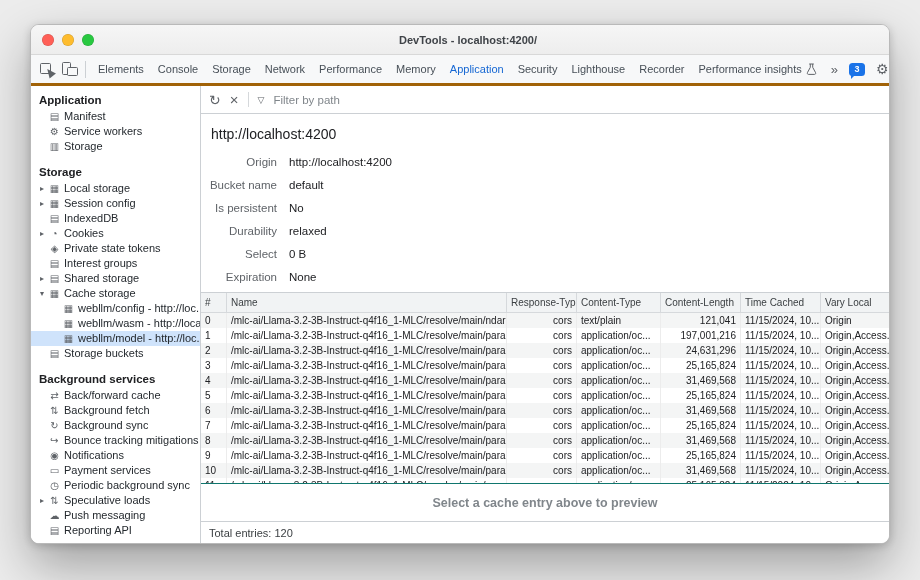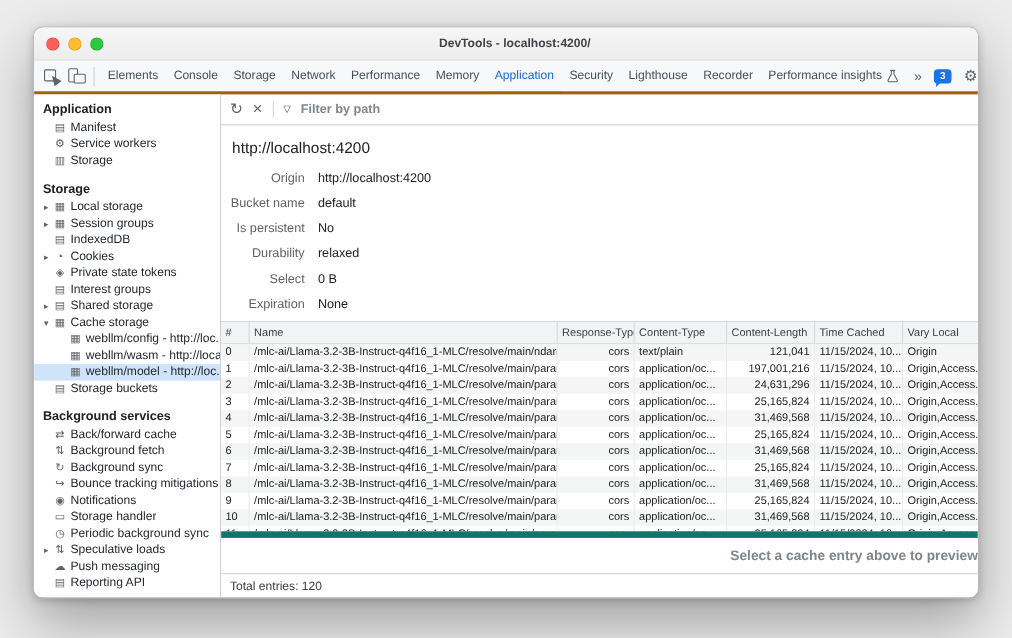"Filter by path" .filter-input { font-weight: bold -> none }
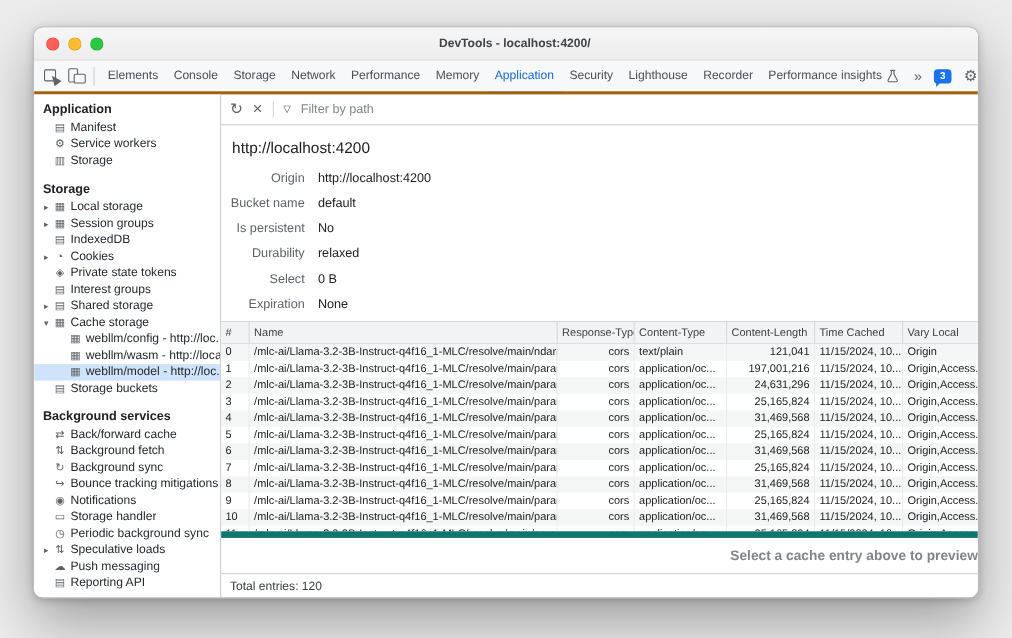"Session groups" span.lbl { text: groups -> config }
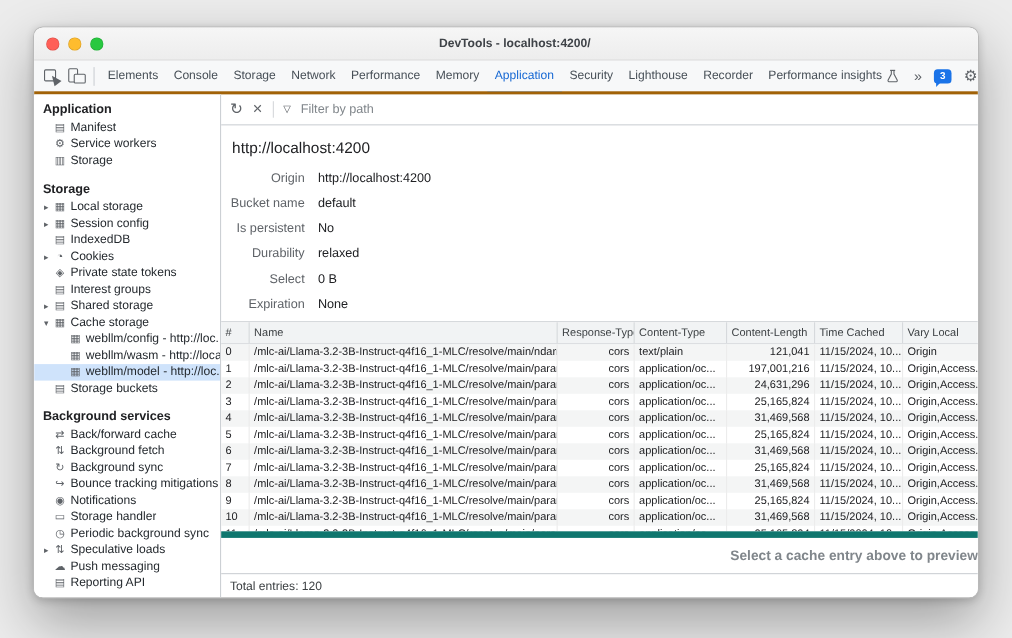"Storage handler" span.lbl { text: Storage handler -> Payment services }
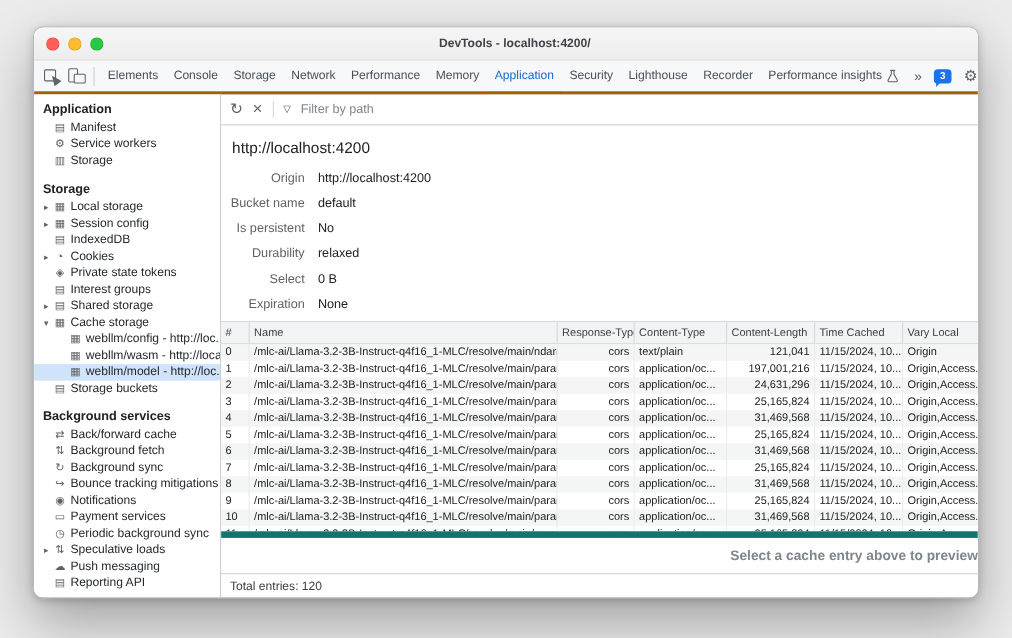"Select a cache entry above" .preview { border-top: 6px solid #0f766e -> 1px solid #0f766e; justify-content: flex-end -> center }
